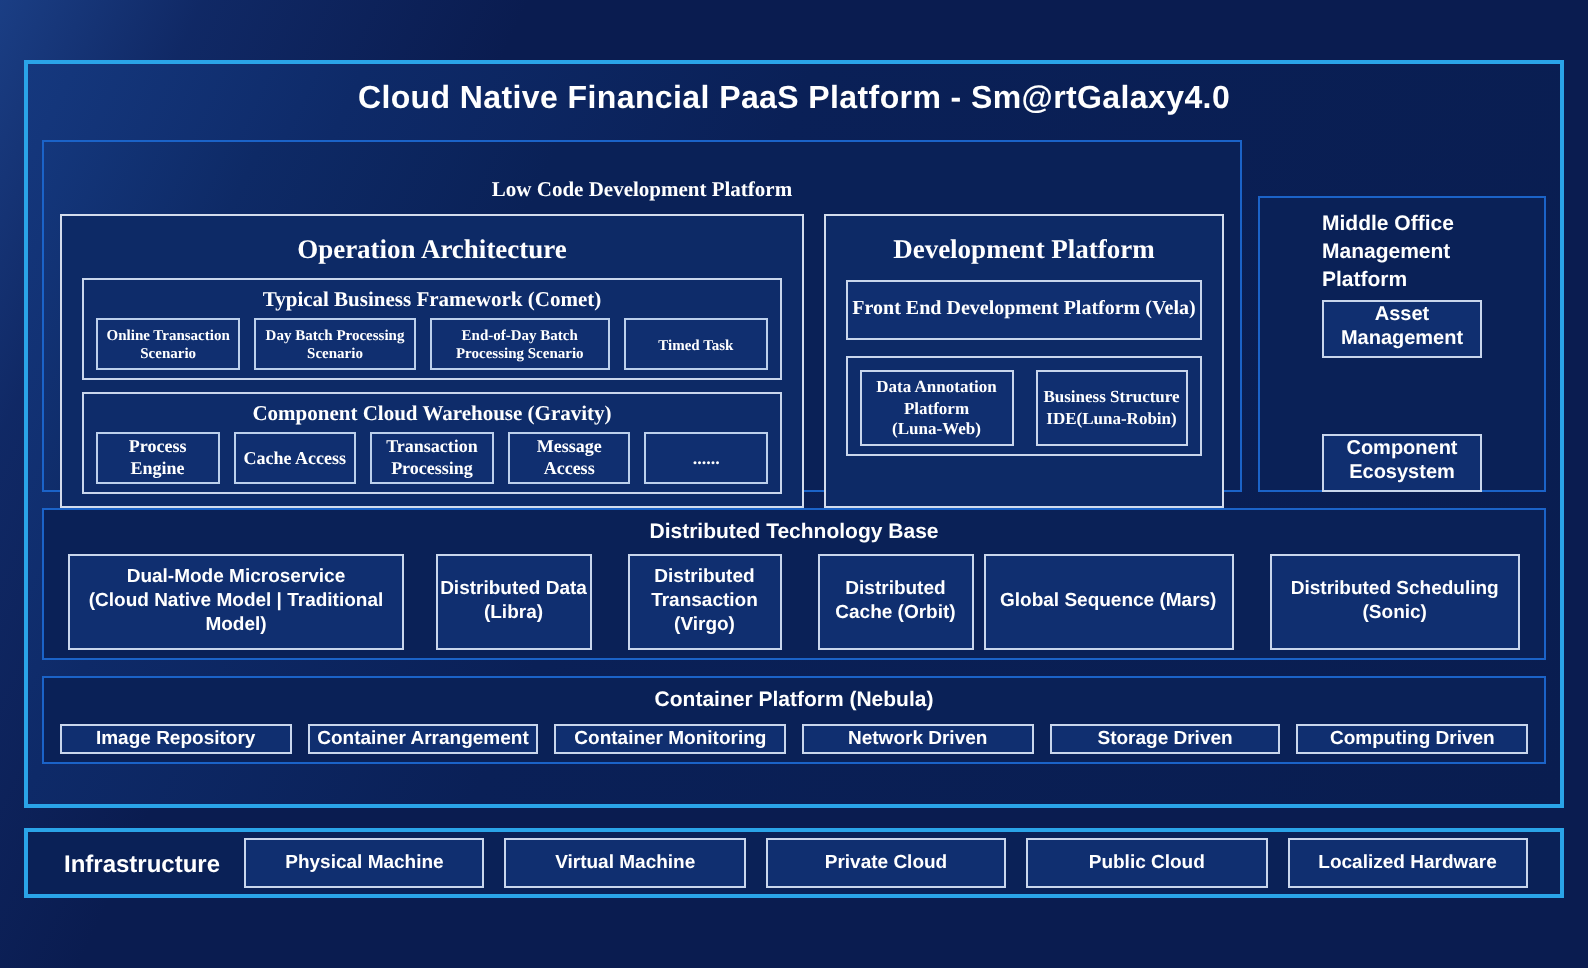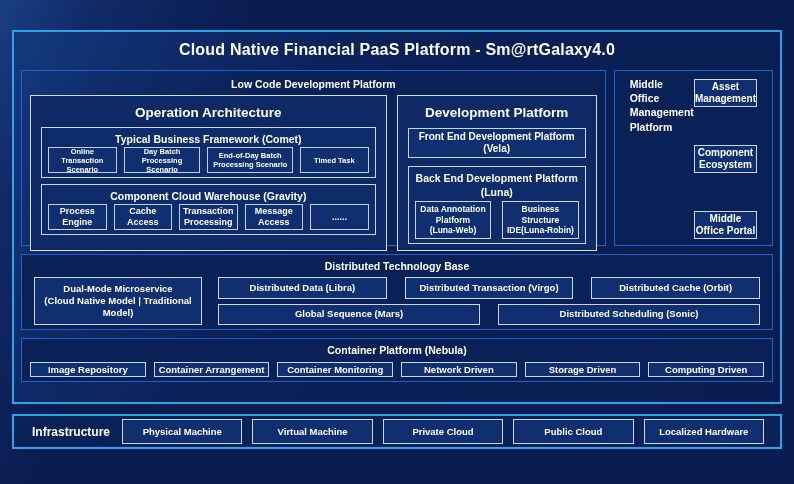"Low Code Development Platform" .lowcode { font-family: none -> Liberation Serif, serif; padding: 4px 8px -> 16px 8px }
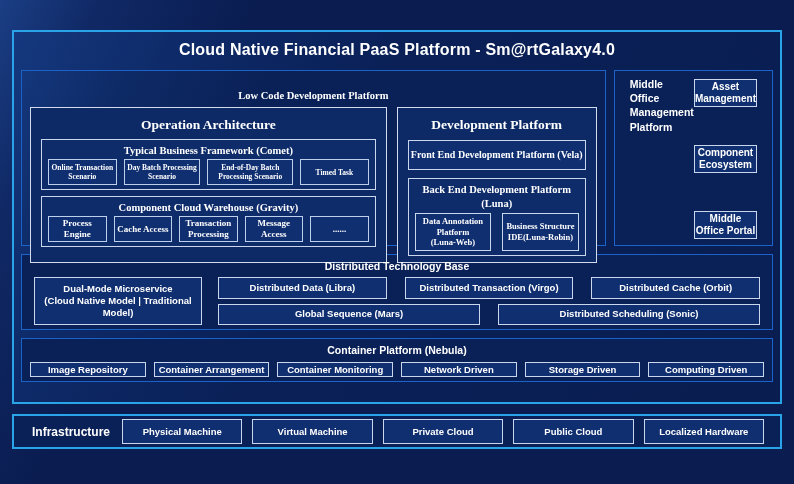"Middle Office Management Platform" .middle-office { flex-direction: row -> column; margin-top: none -> 28px; padding: 6px 15px -> 6px 31px }
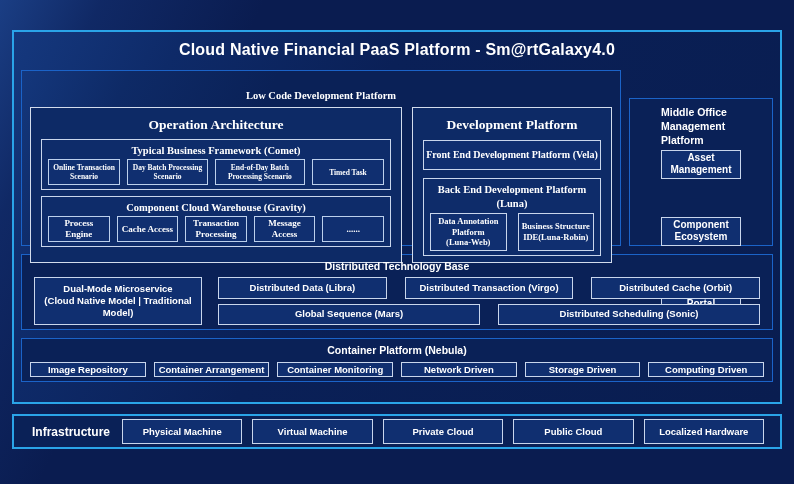"Back End Development Platform (Luna)" div.group-head { html: <div>Back End Development Platform (Luna)</div> -> none }
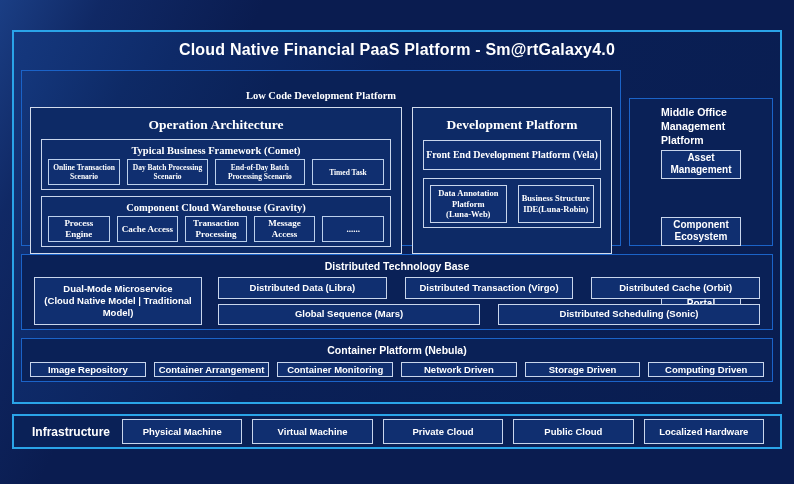"Distributed Data (Libra)" .dist-grid { flex-direction: column -> row }
